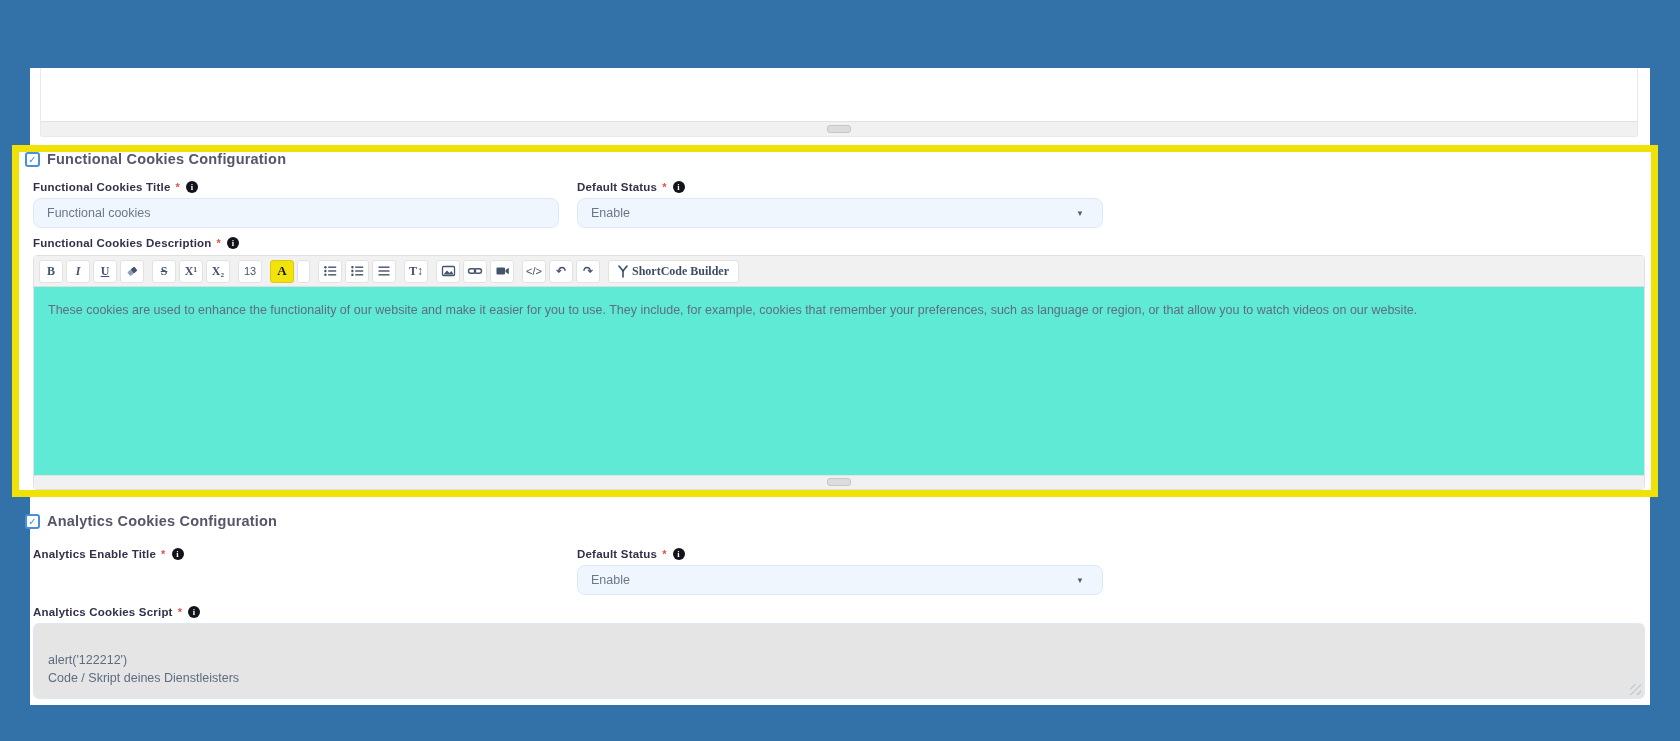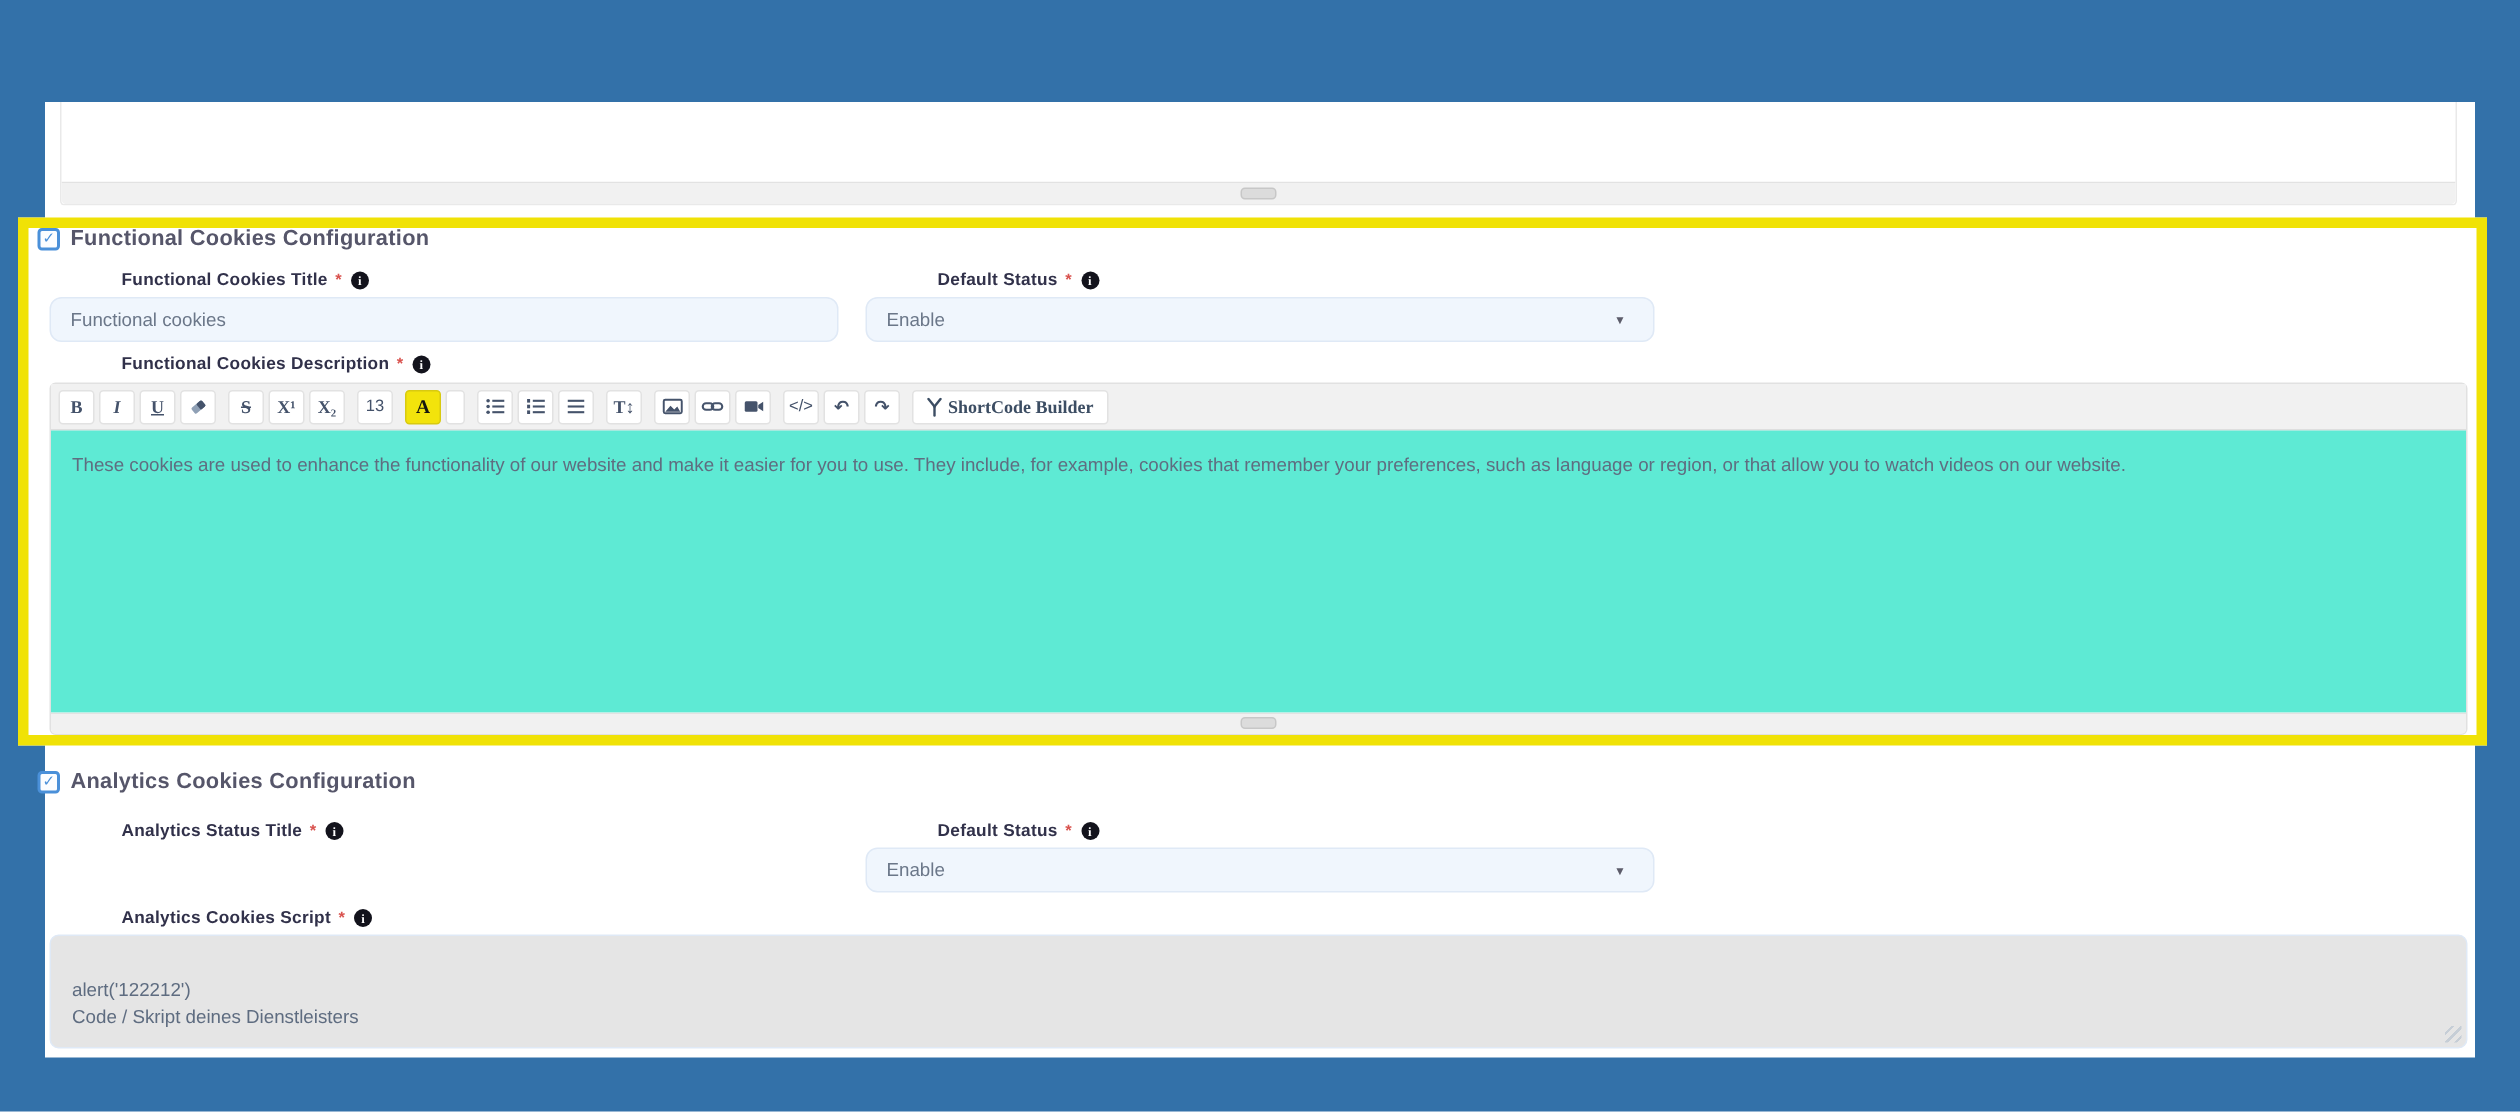"Functional Cookies Title" .field-label { margin-left: 48px -> none }
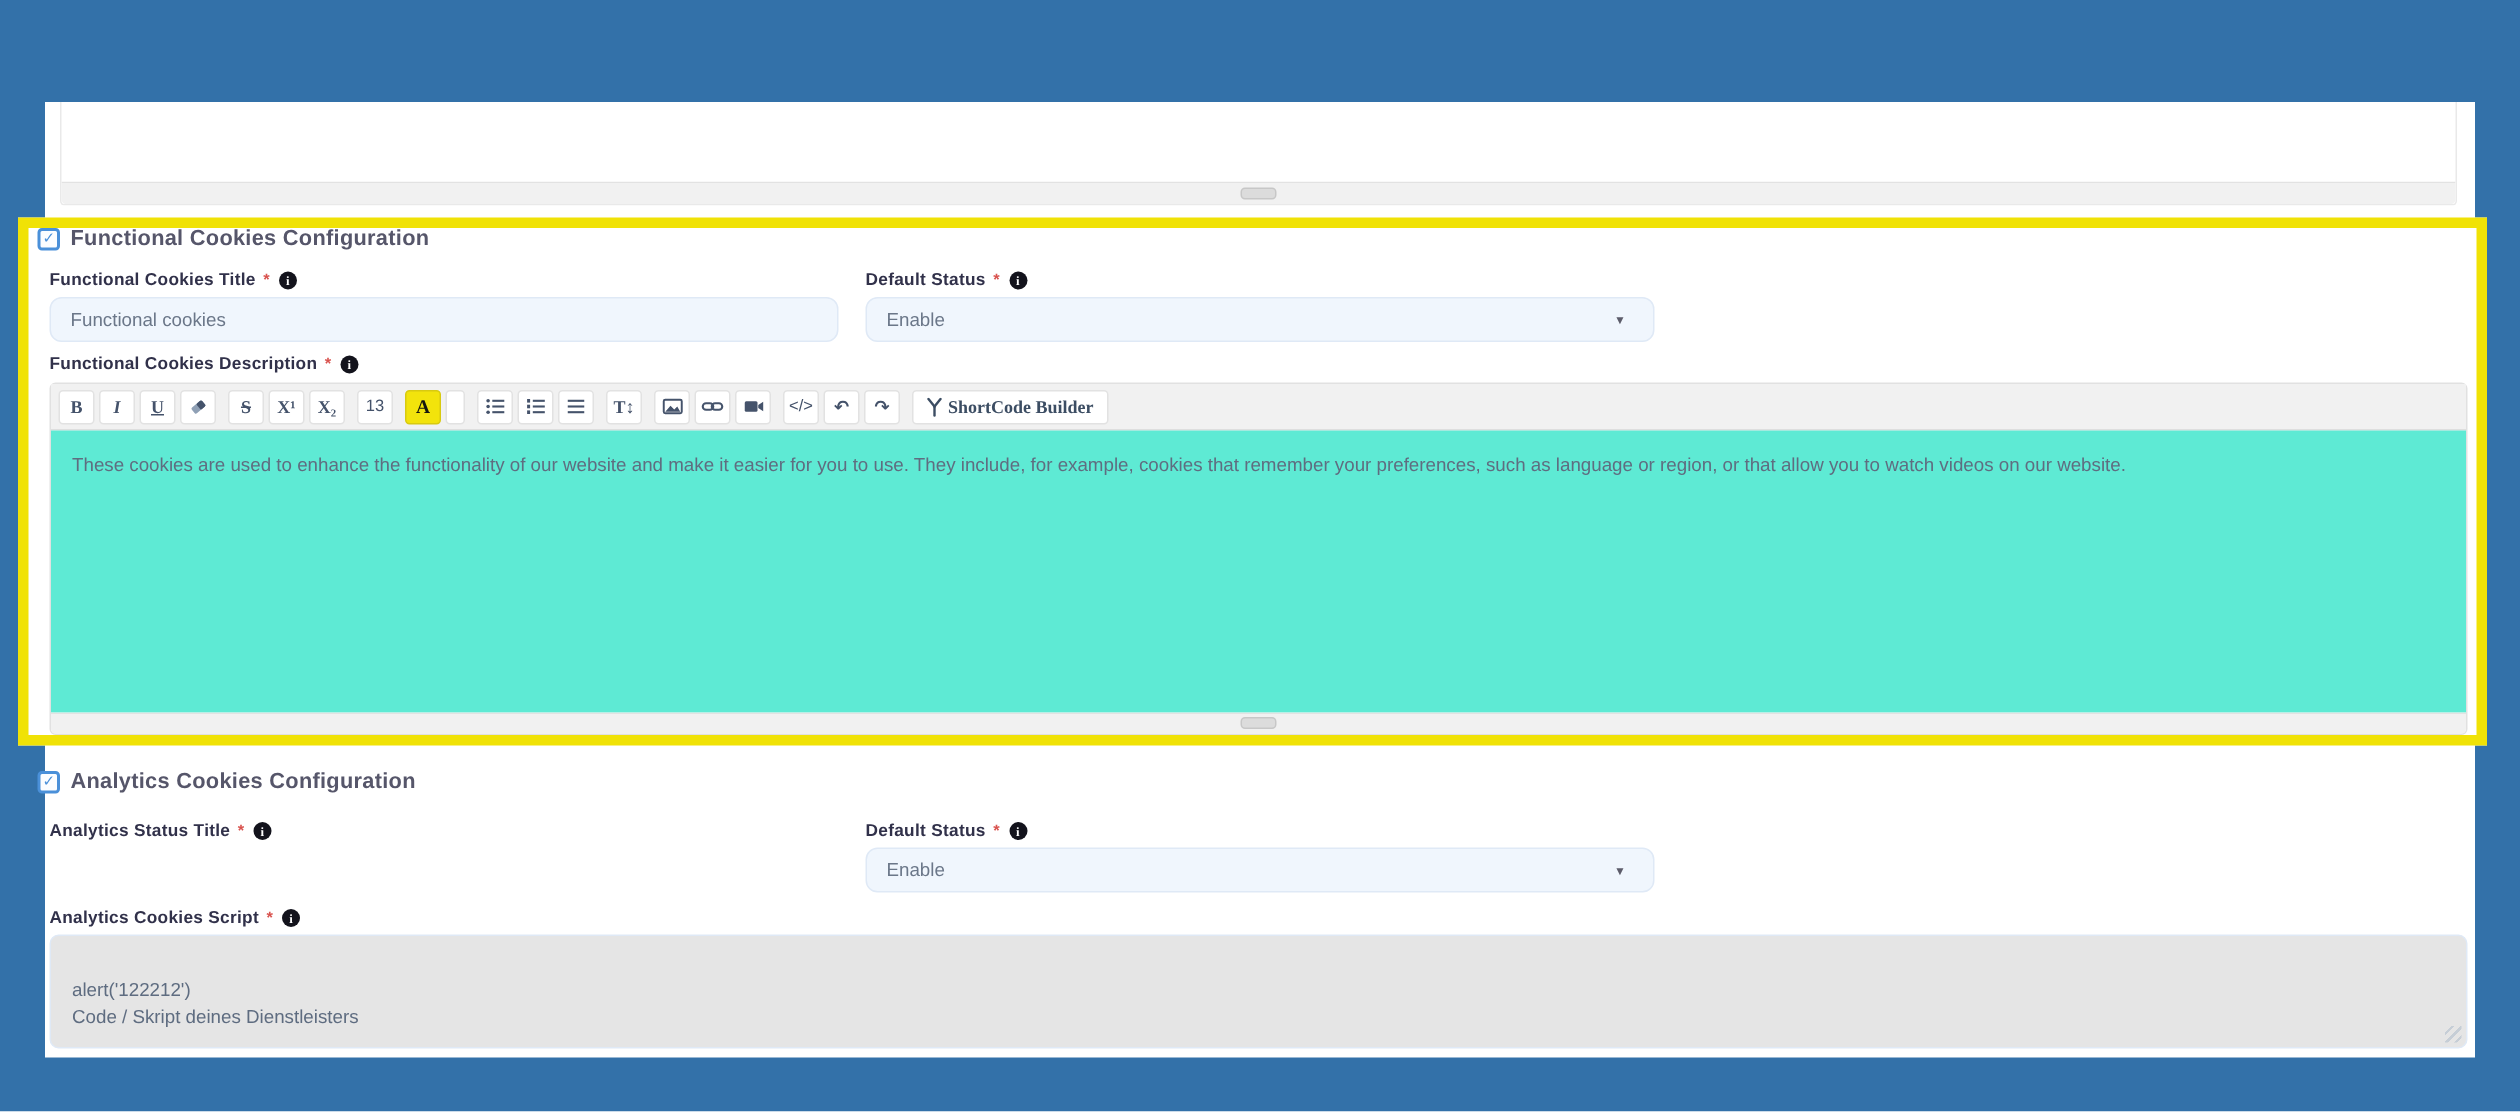"Analytics Status Title" span { text: Status -> Enable }
